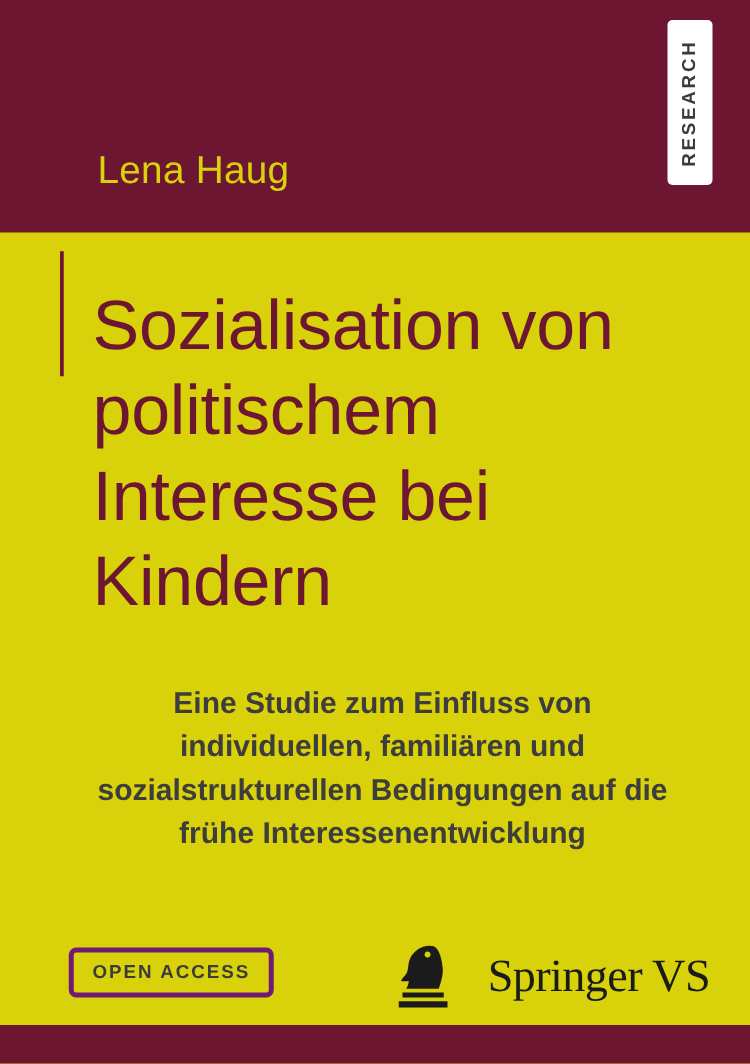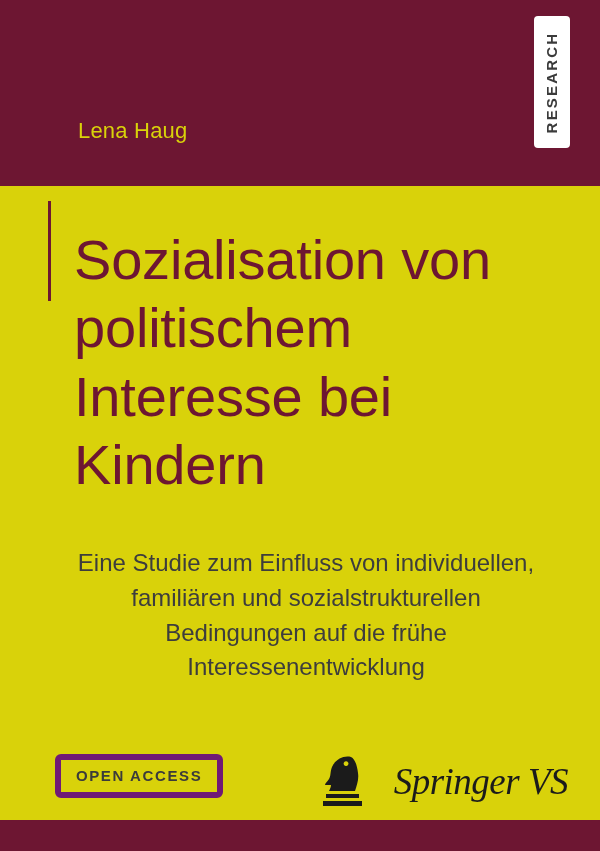"Lena Haug" .author { font-size: 22px -> 31px }
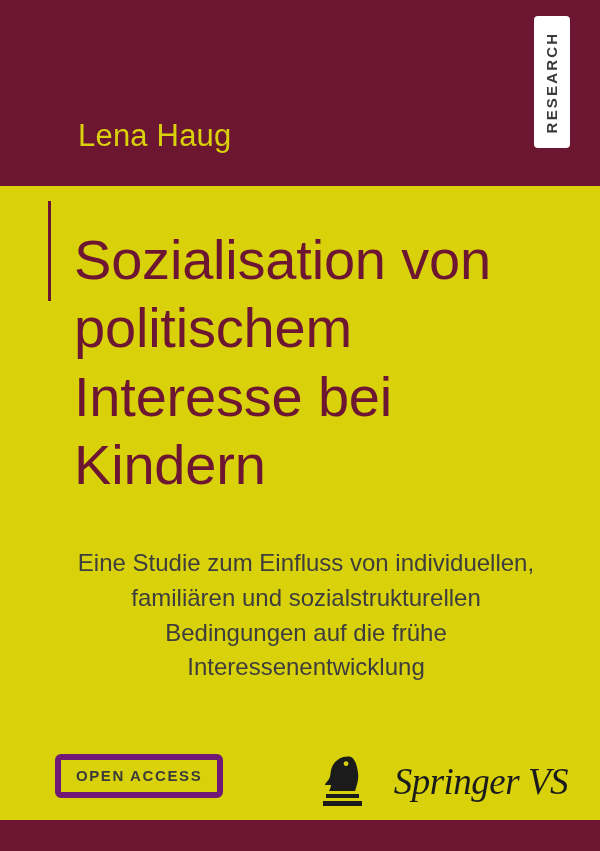"Eine Studie zum Einfluss von" .subtitle { font-weight: normal -> bold }
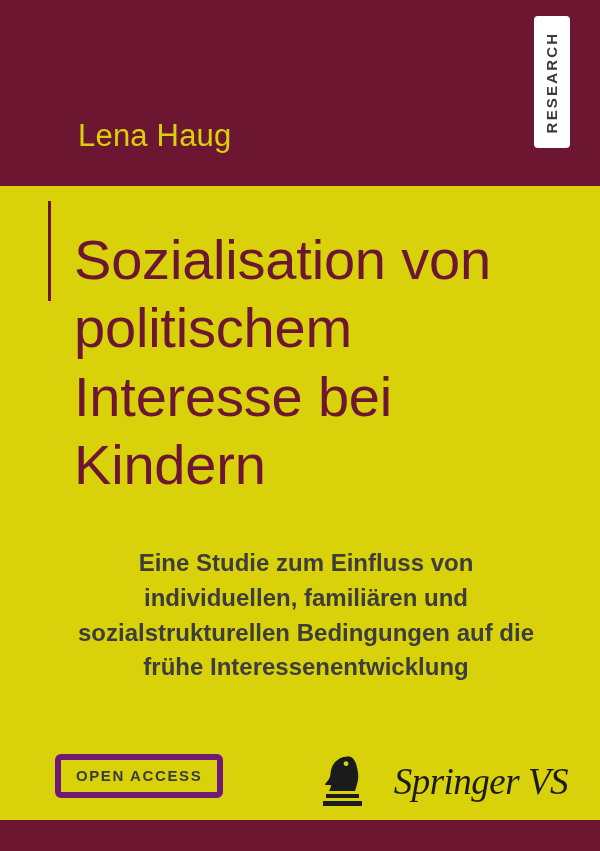"OPEN ACCESS" .oa-badge { border: 6px solid #701a75 -> 4px solid #701a75 }
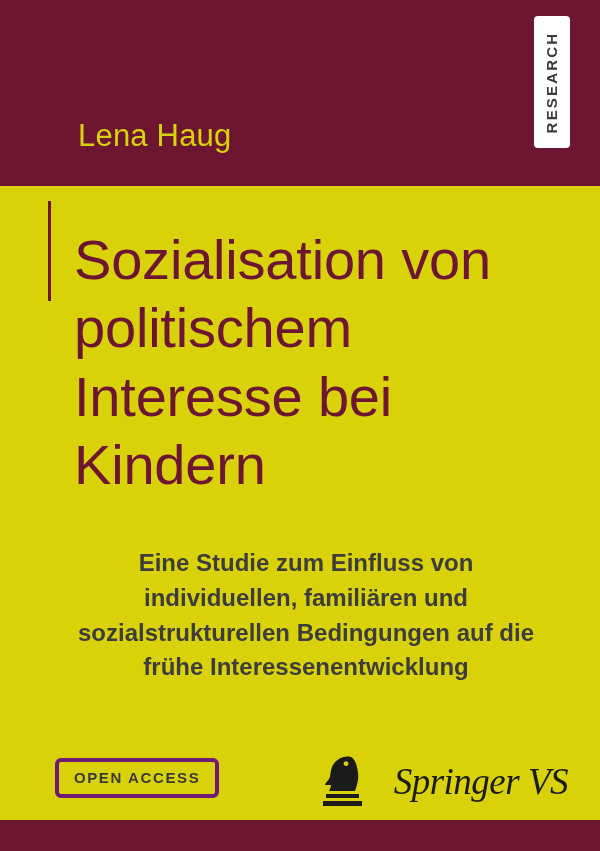"Springer VS" .publisher { font-style: italic -> none }
